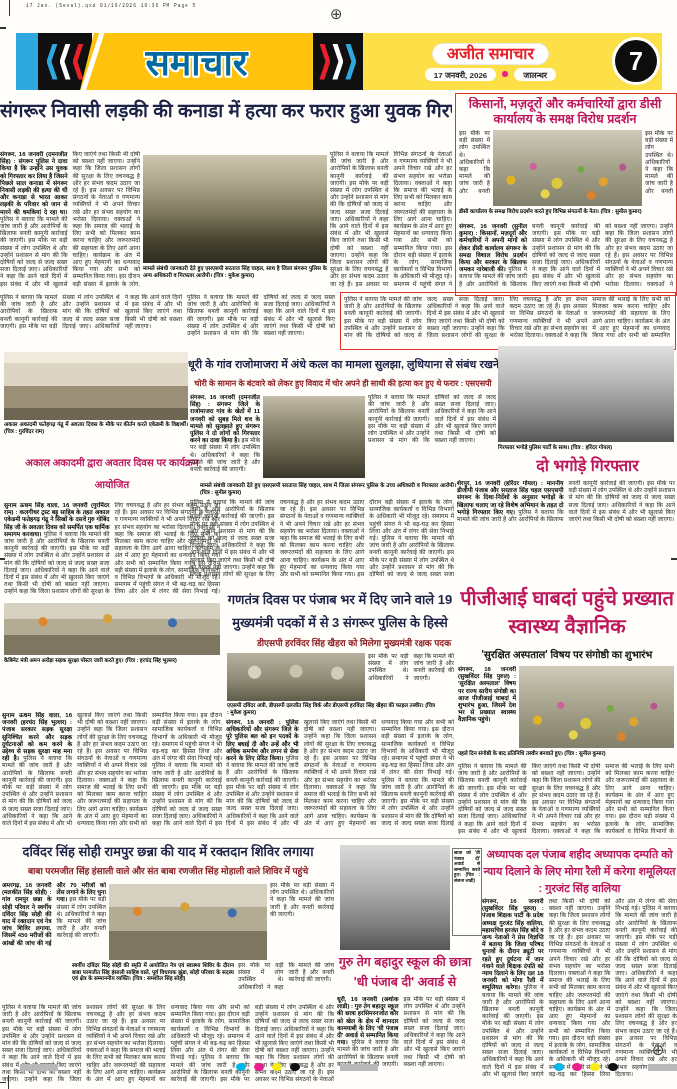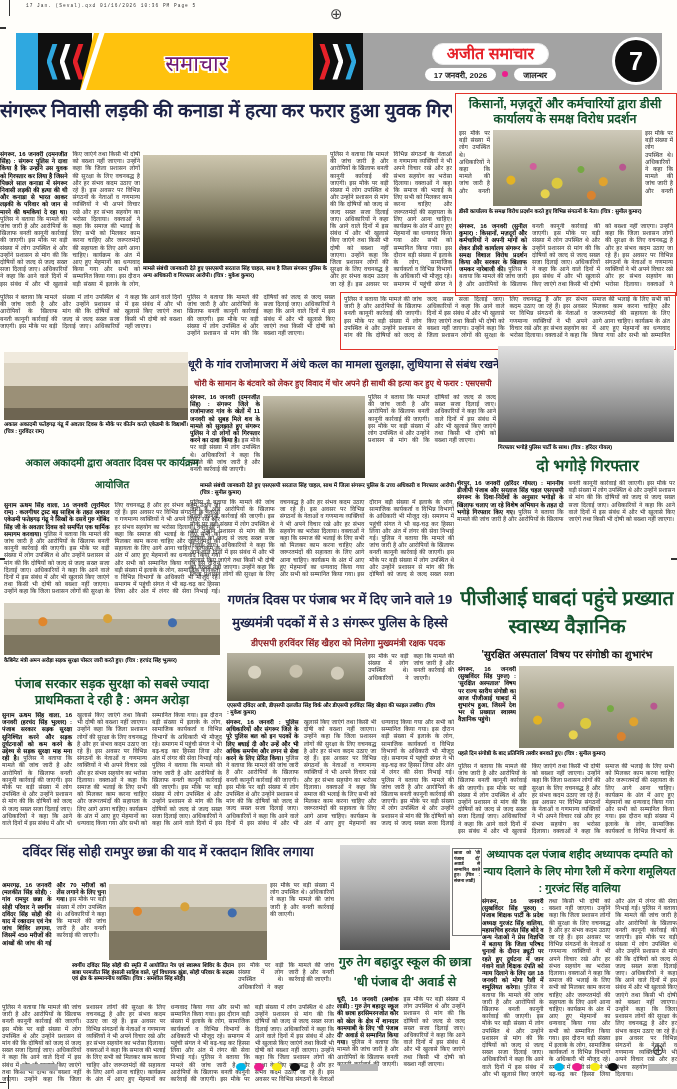"समाचार" .t-samachar { color: #701a75 -> #0369a1; font-size: 22px -> 36px; font-weight: 400 -> 700 }
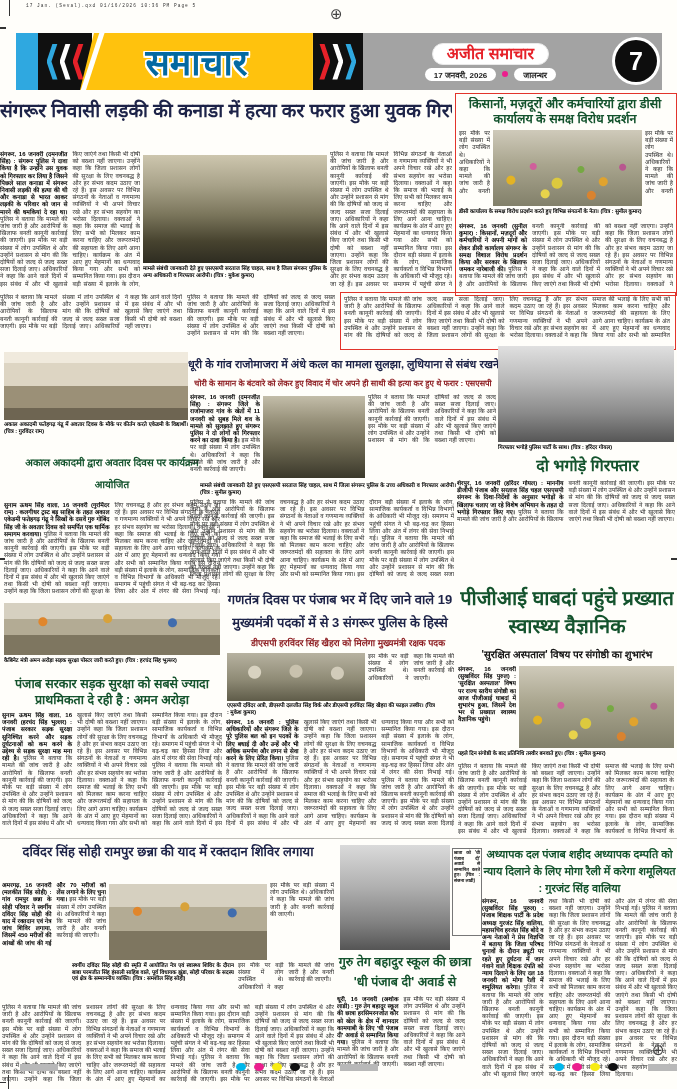"अजीत समाचार" .m-blue { background: #a3a3a3 -> #fde047 }
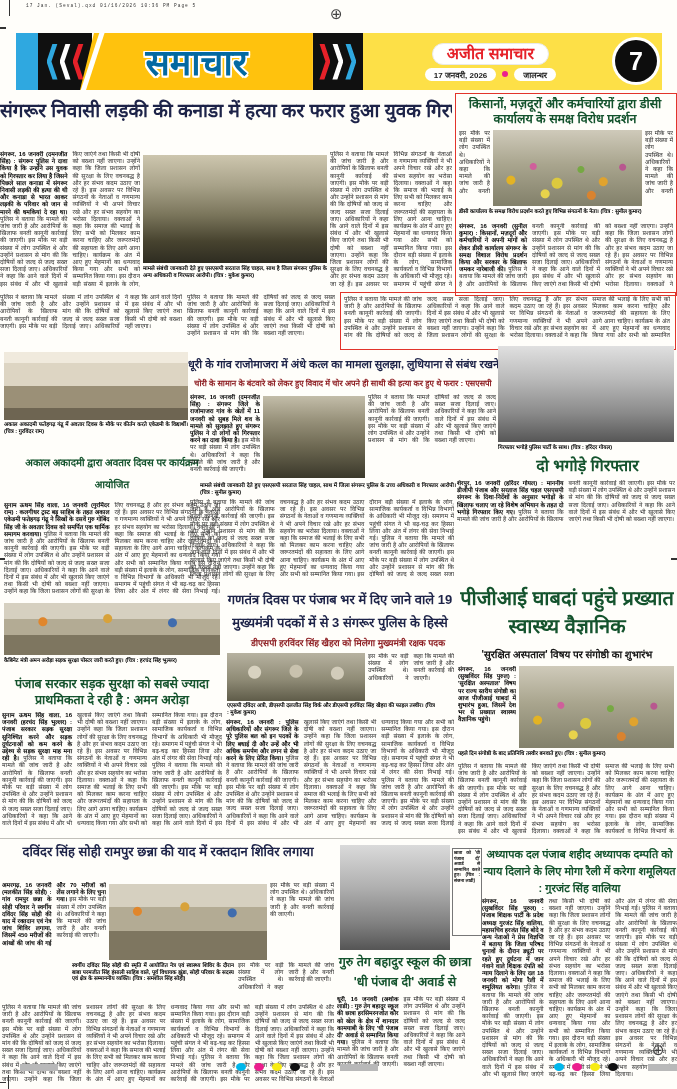"किसानों, मज़दूरों और कर्मचारियों द्वारा" .hl { color: #14532d -> #be185d }
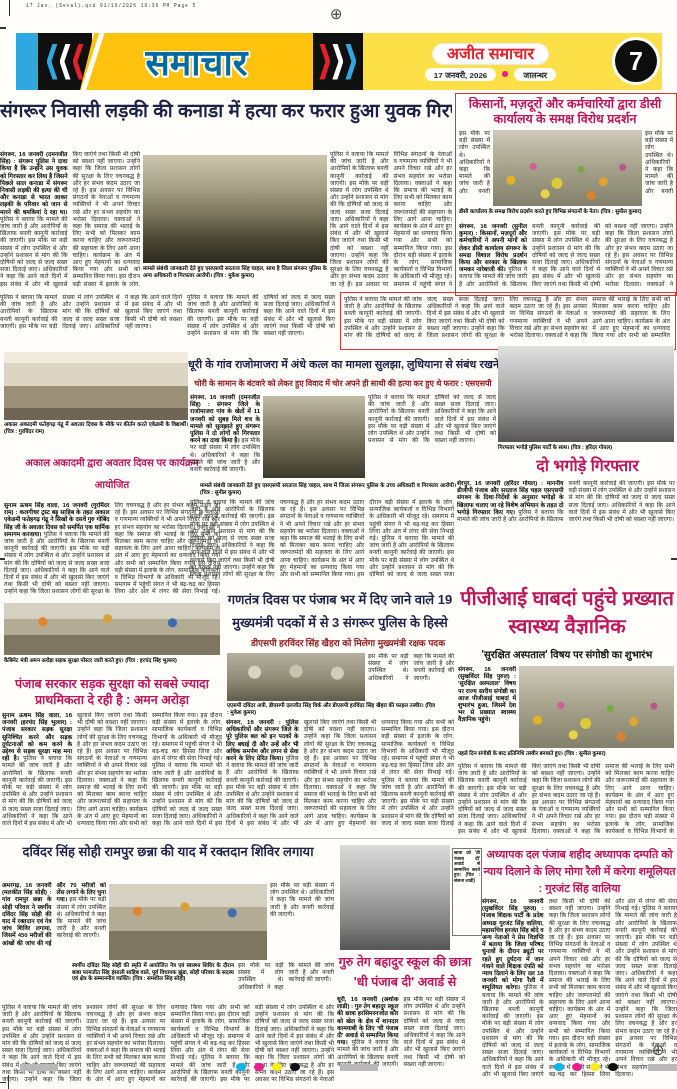"डीएसपी हरविंदर सिंह खैहरा को" div.sh { left: 238px -> 244px }
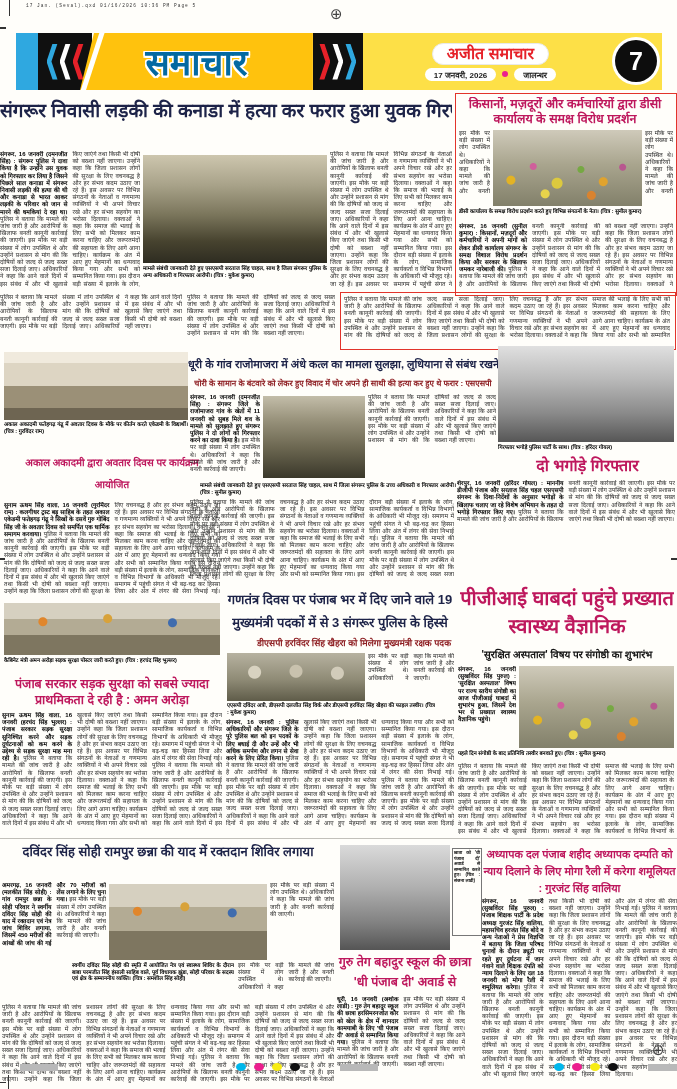"पंजाब सरकार सड़क सुरक्षा को" div.hl { html: <div>पंजाब सरकार सड़क सुरक्षा को सबसे ज्यादा प्राथमिकता दे रही है : अमन अरोड़ा</div> -> none }
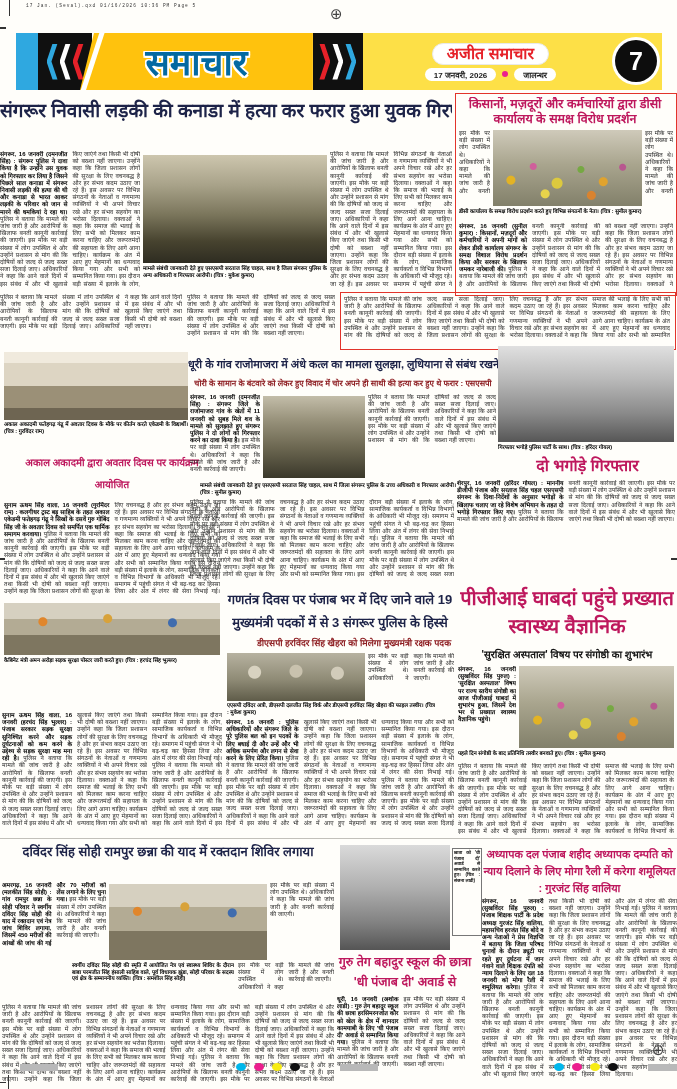"बाबा परमजीत सिंह हंसाली वाले" div.sh { html: none -> <div>बाबा परमजीत सिंह हंसाली वाले और संत बाबा रणजीत सिंह मोहाली वाले शिविर में पहुंचे</div> }
